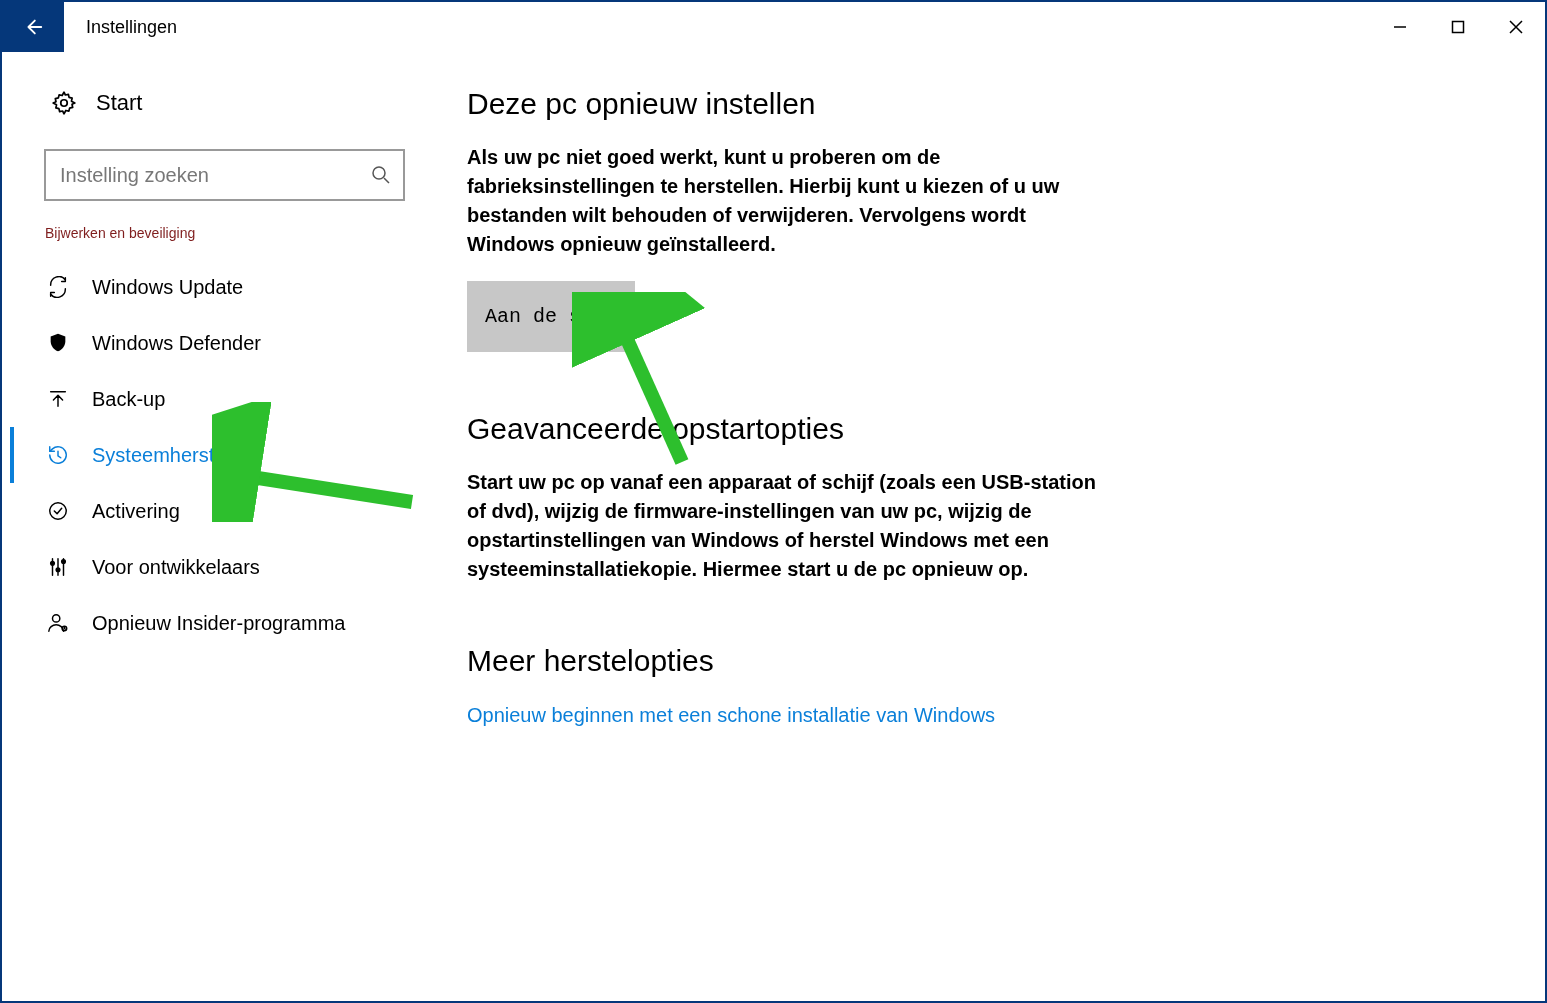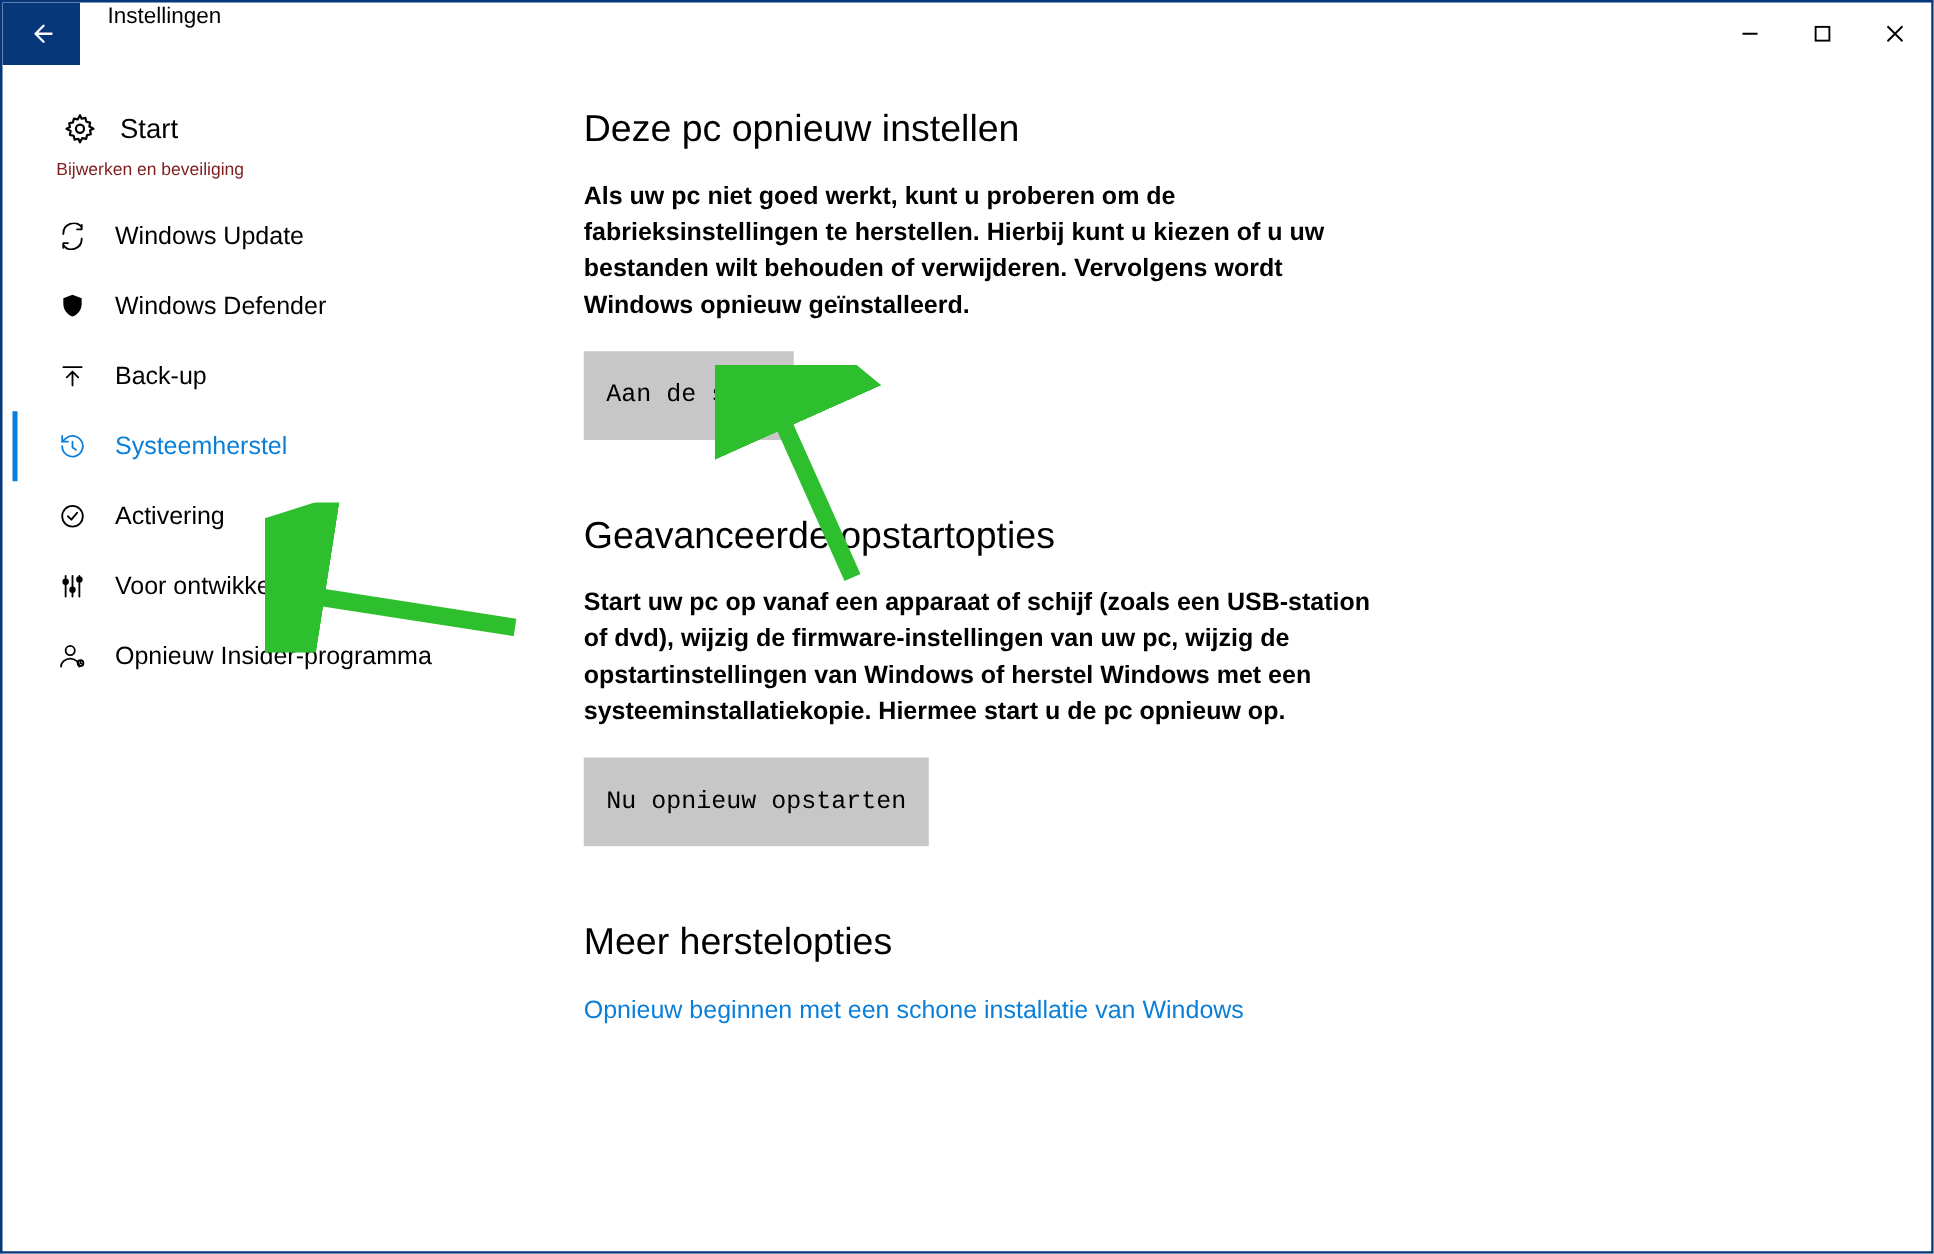"Instellingen" .titlebar-left { align-items: flex-start -> center }
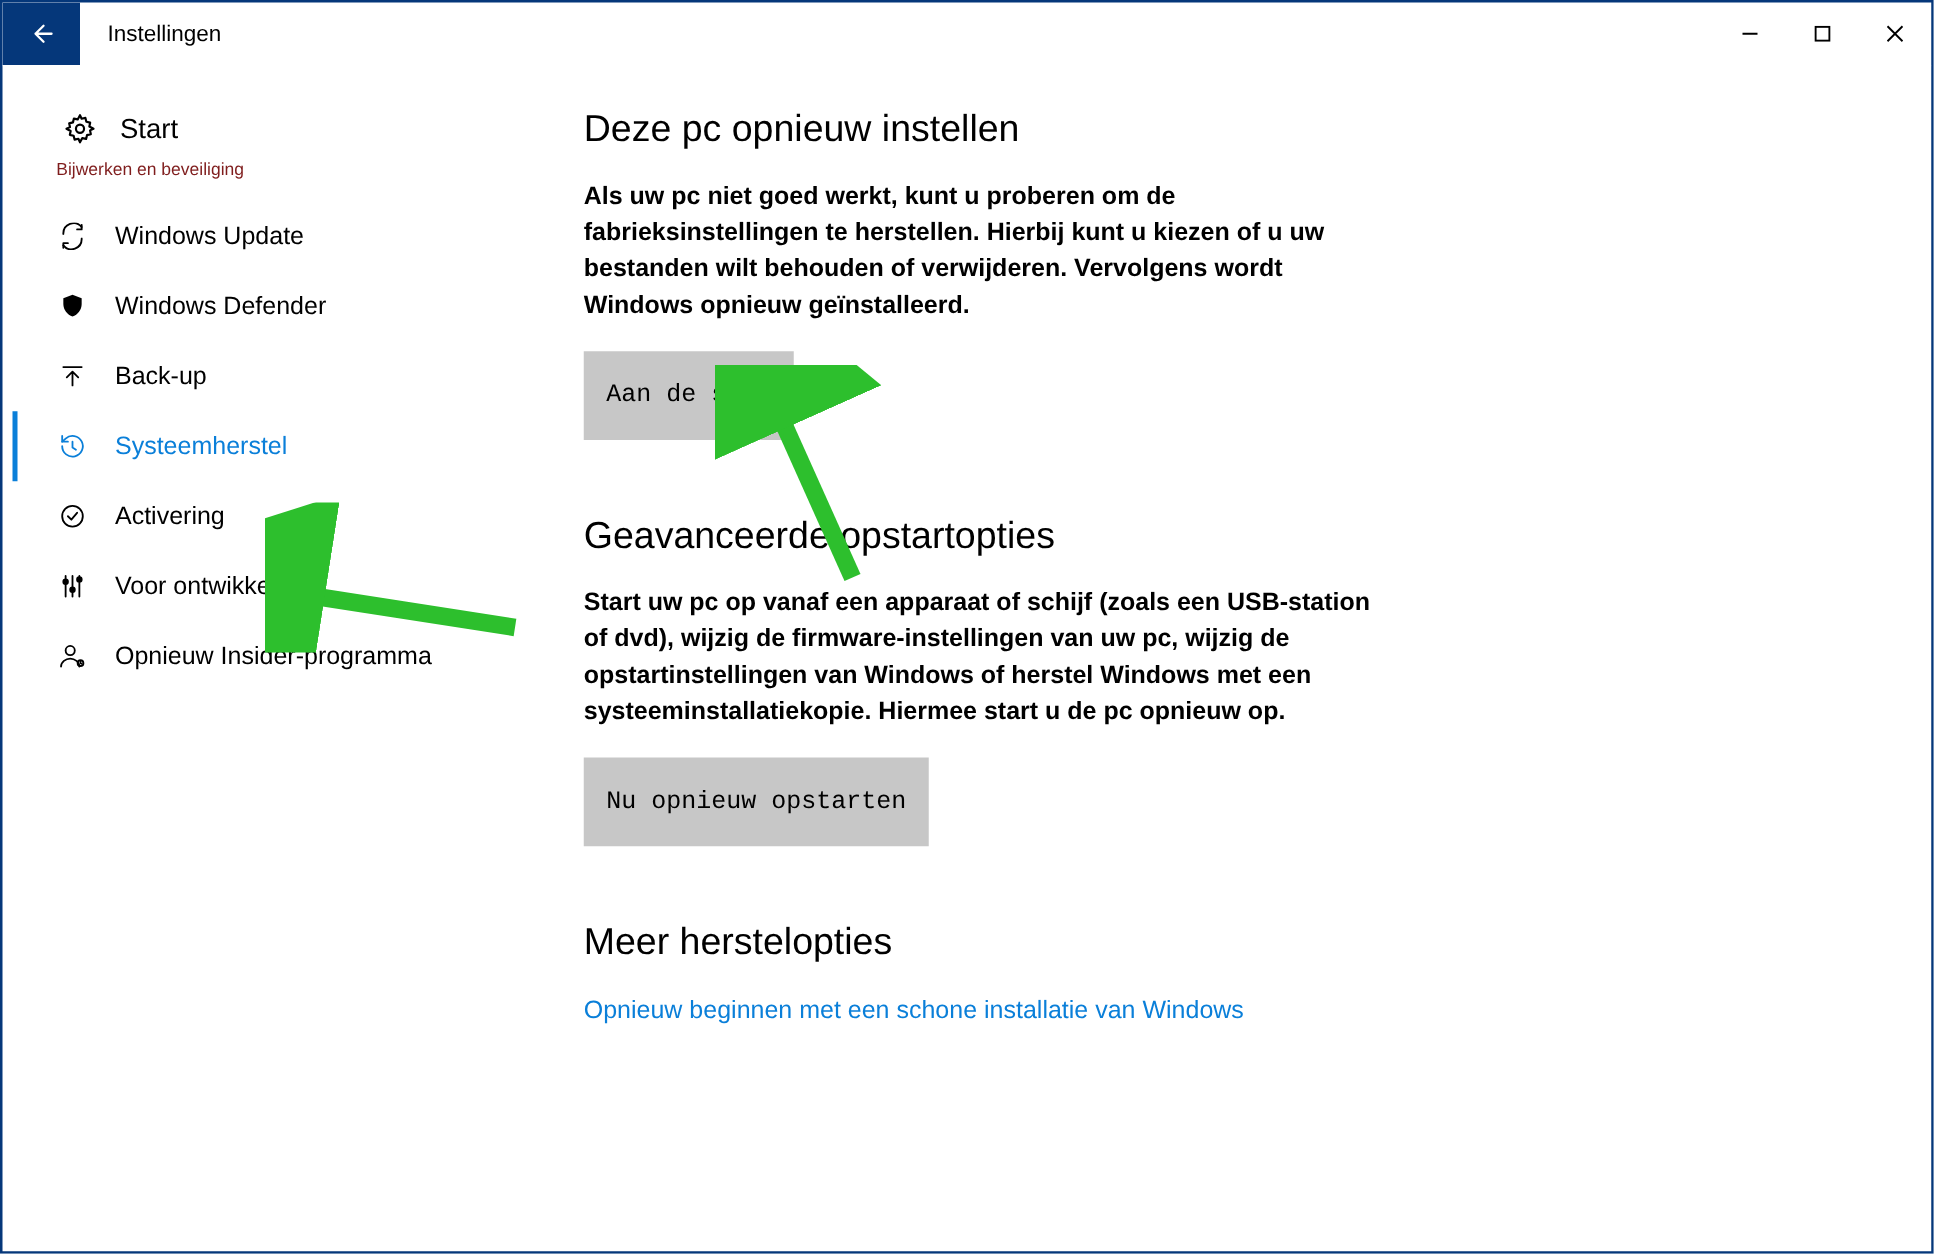"Instelling zoeken" div.search-box { html: none -> <div> <input> <svg> <circle></circle> <path></path> </svg> </div> }
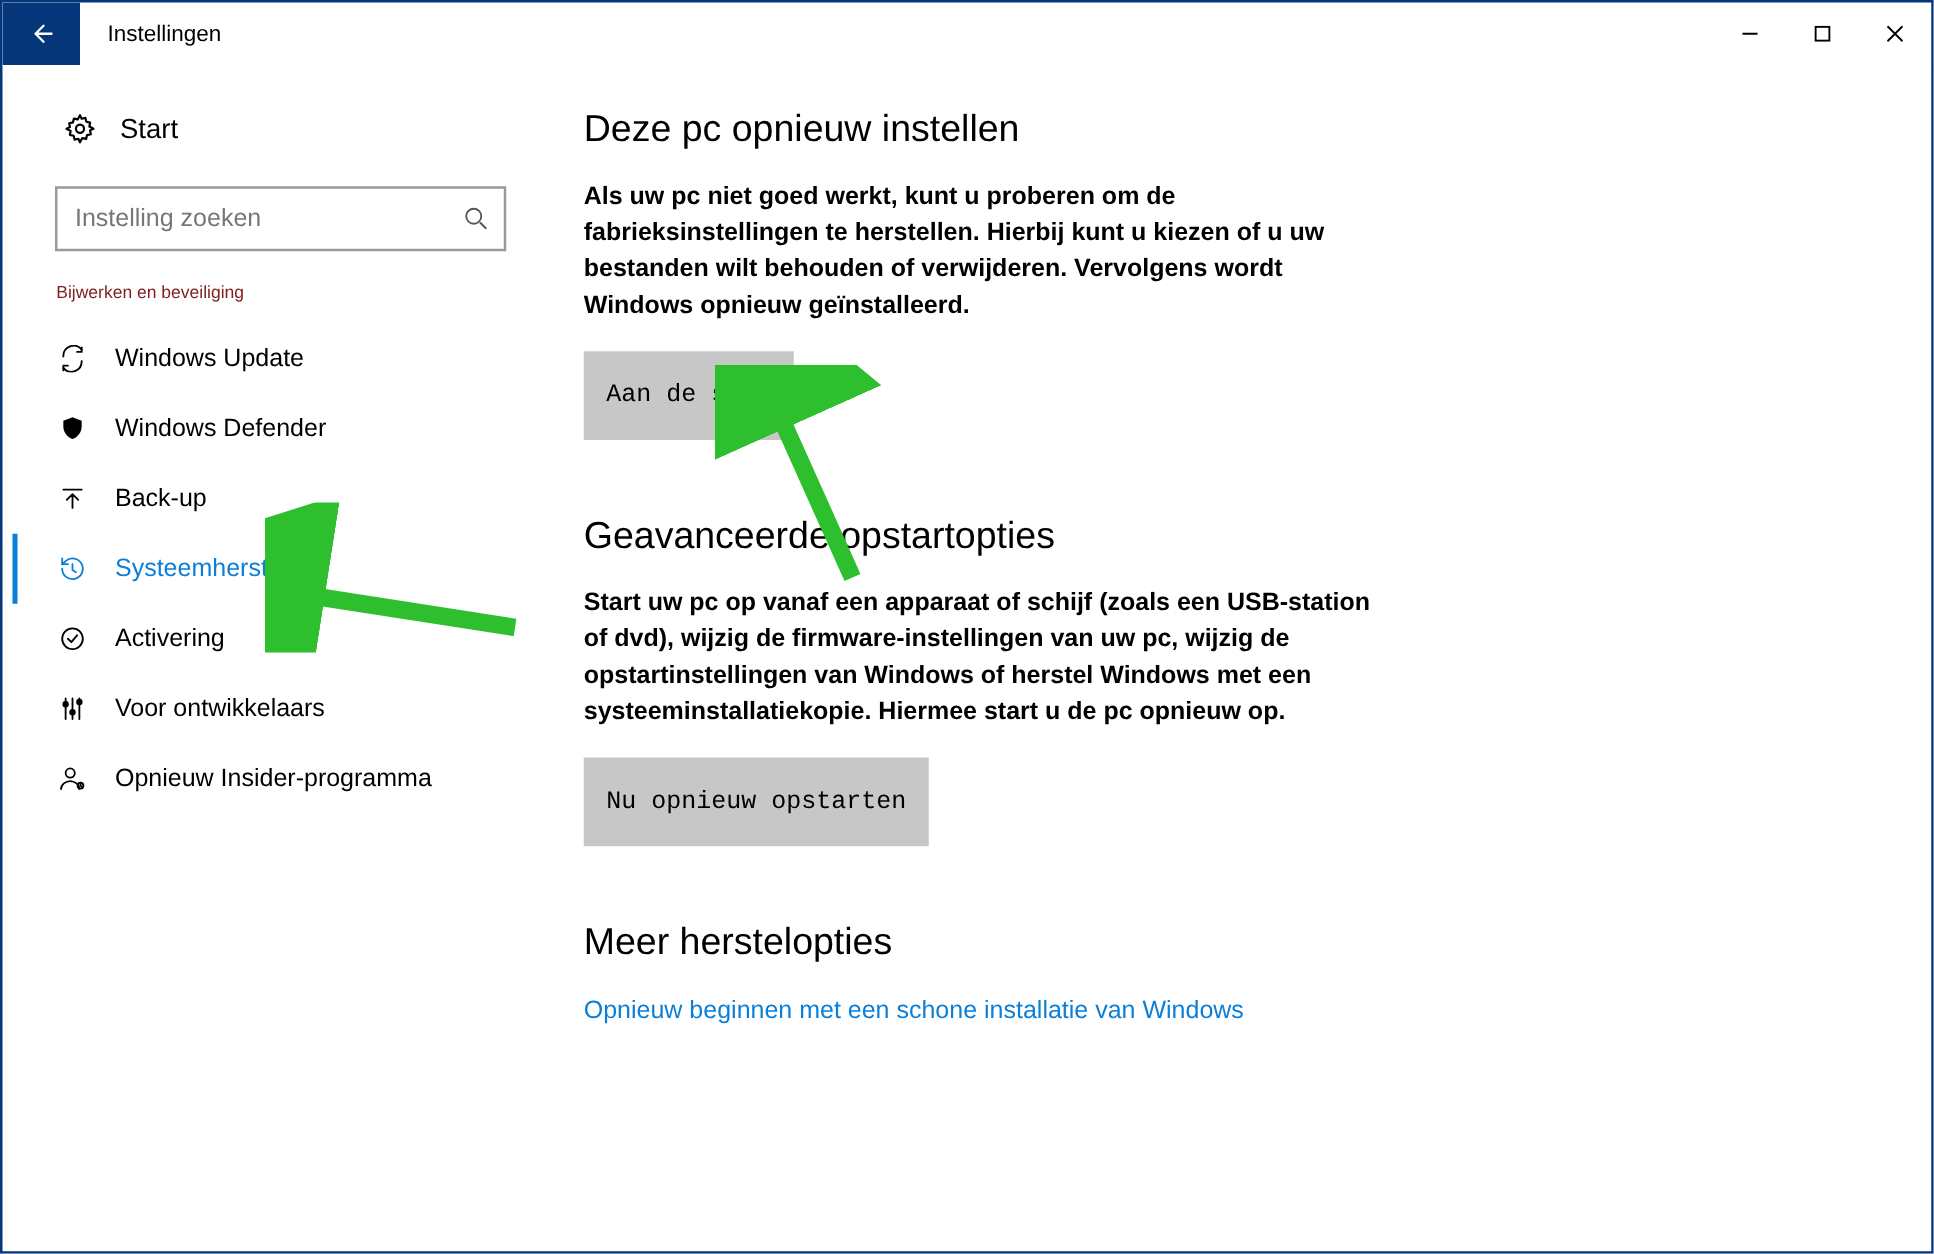"Nu opnieuw opstarten" button.grey-btn { html: <button>Nu opnieuw opstarten</button> -> none }
